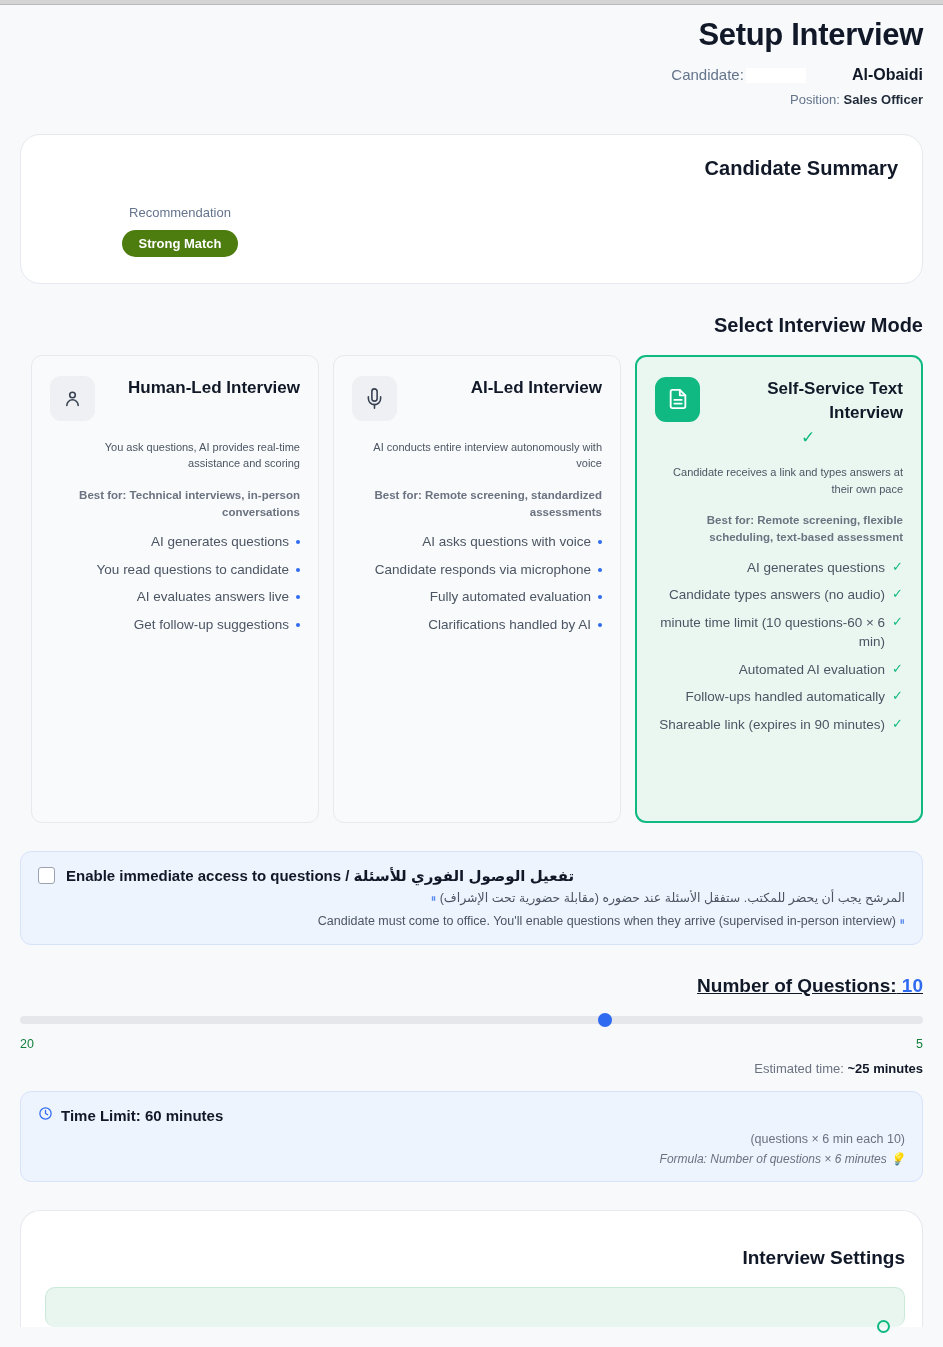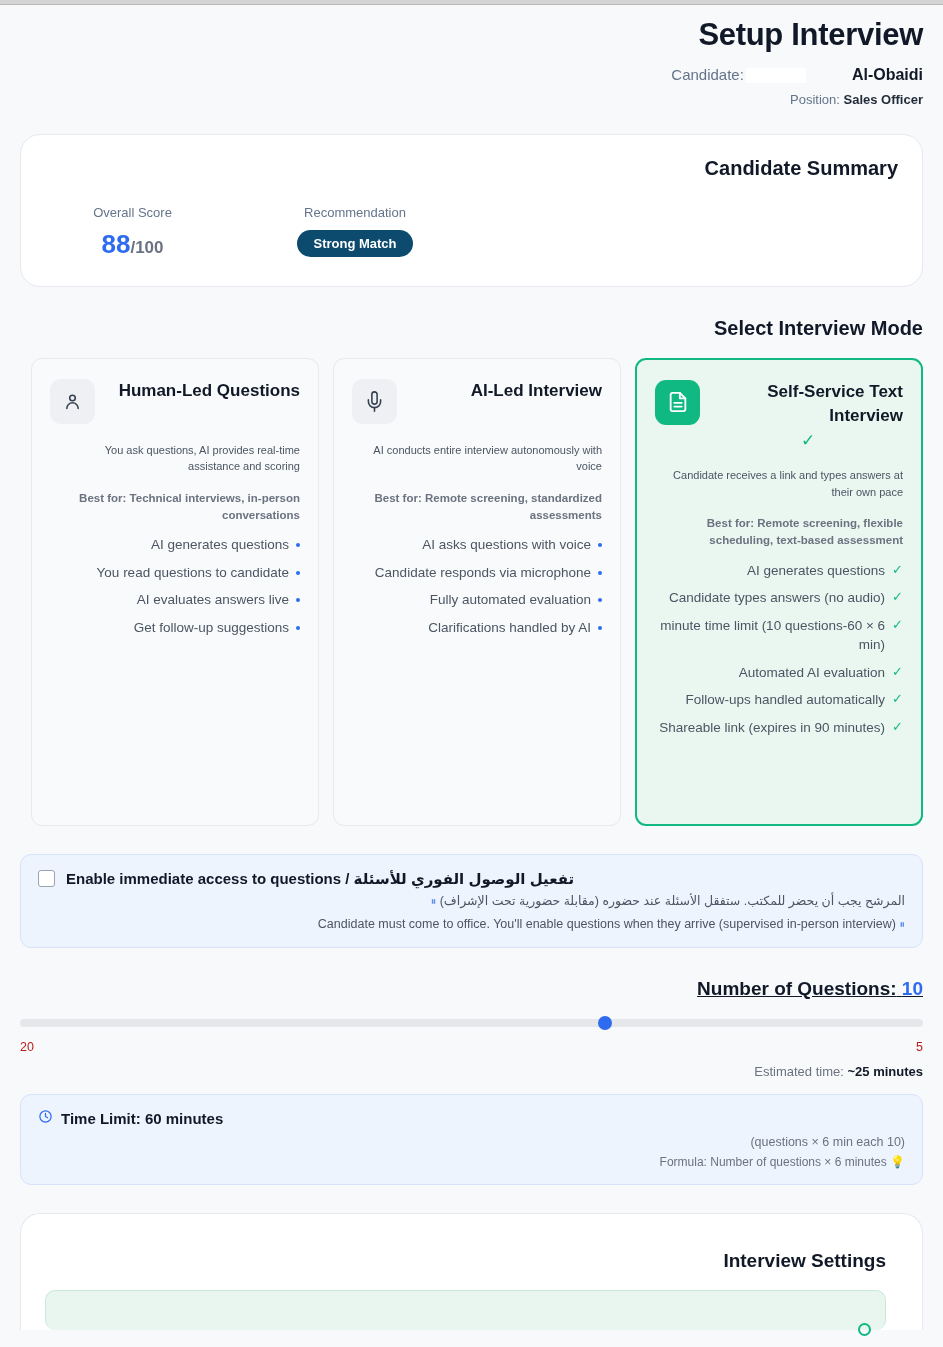"Overall Score" div.sg-col { html: <div> <div>Overall Score</div> <div> <span>88</span><span>/100</span> </div> </div> -> none }
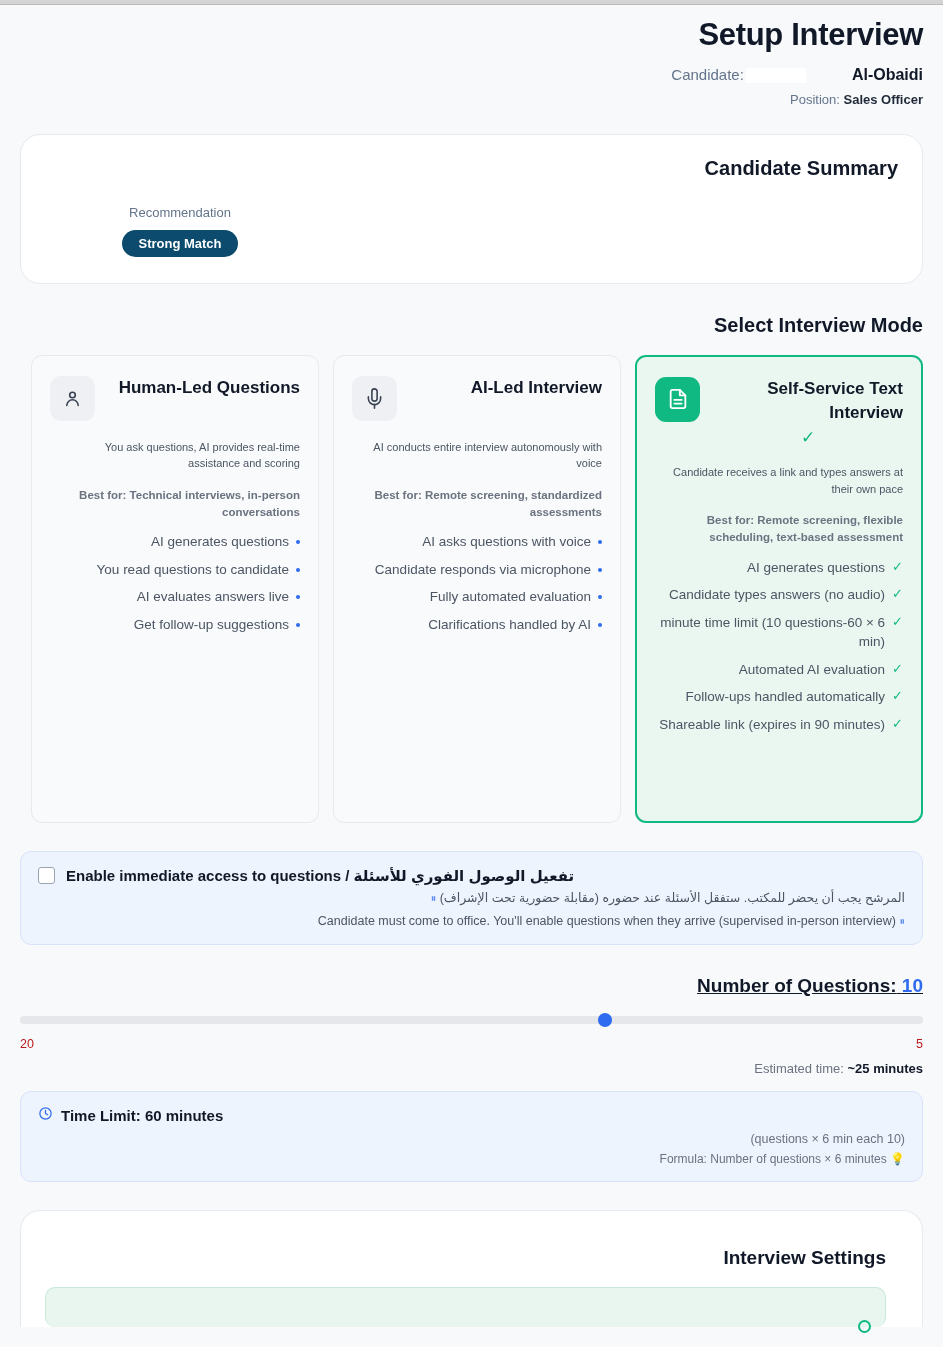"Strong Match" .badge { background: #0c4a6e -> #4d7c0f }
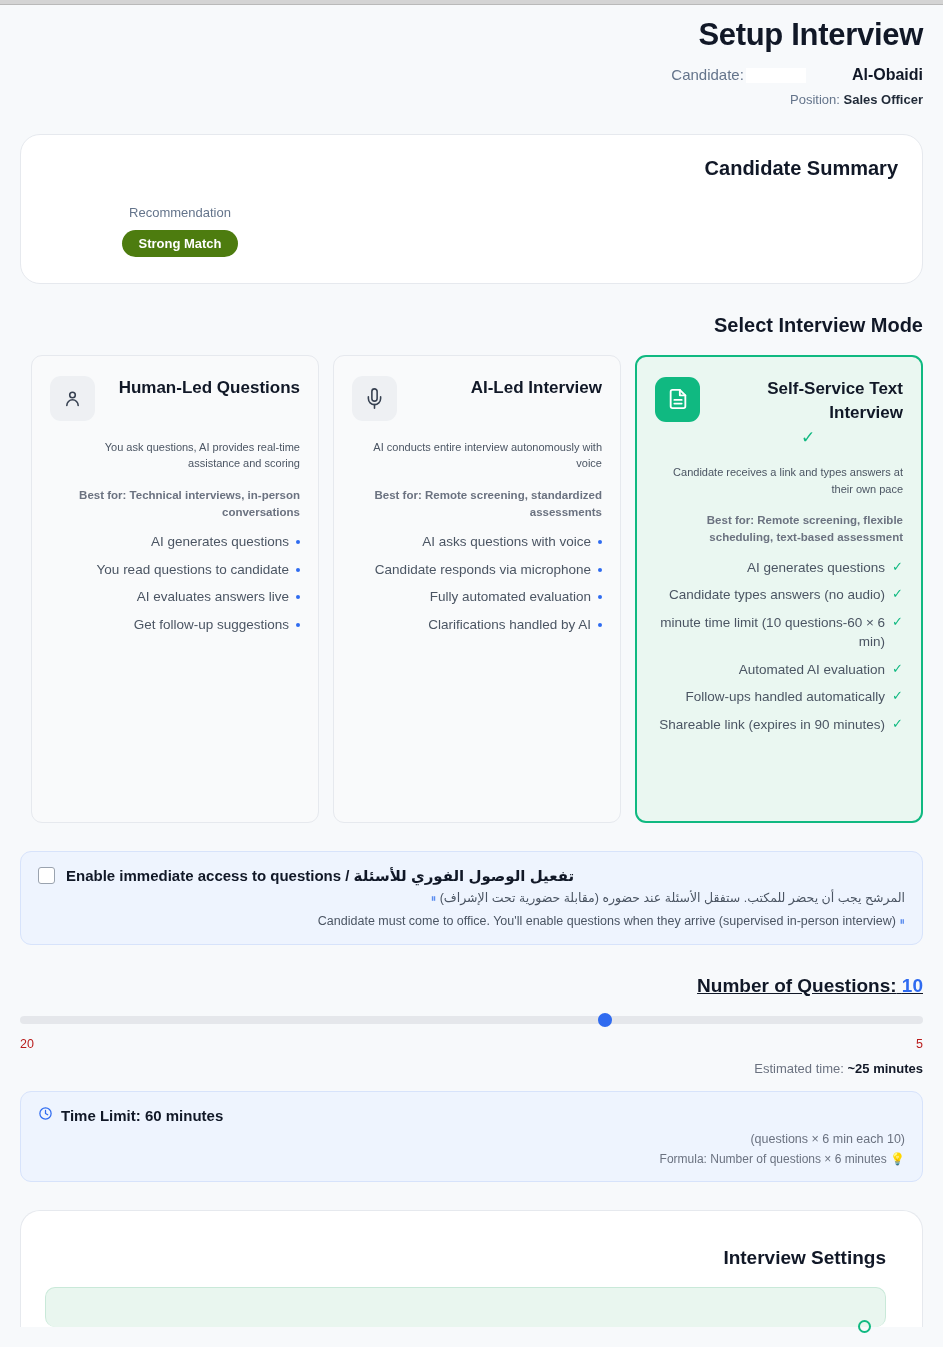"Human-Led Questions" div.mode-title { text: Questions -> Interview }
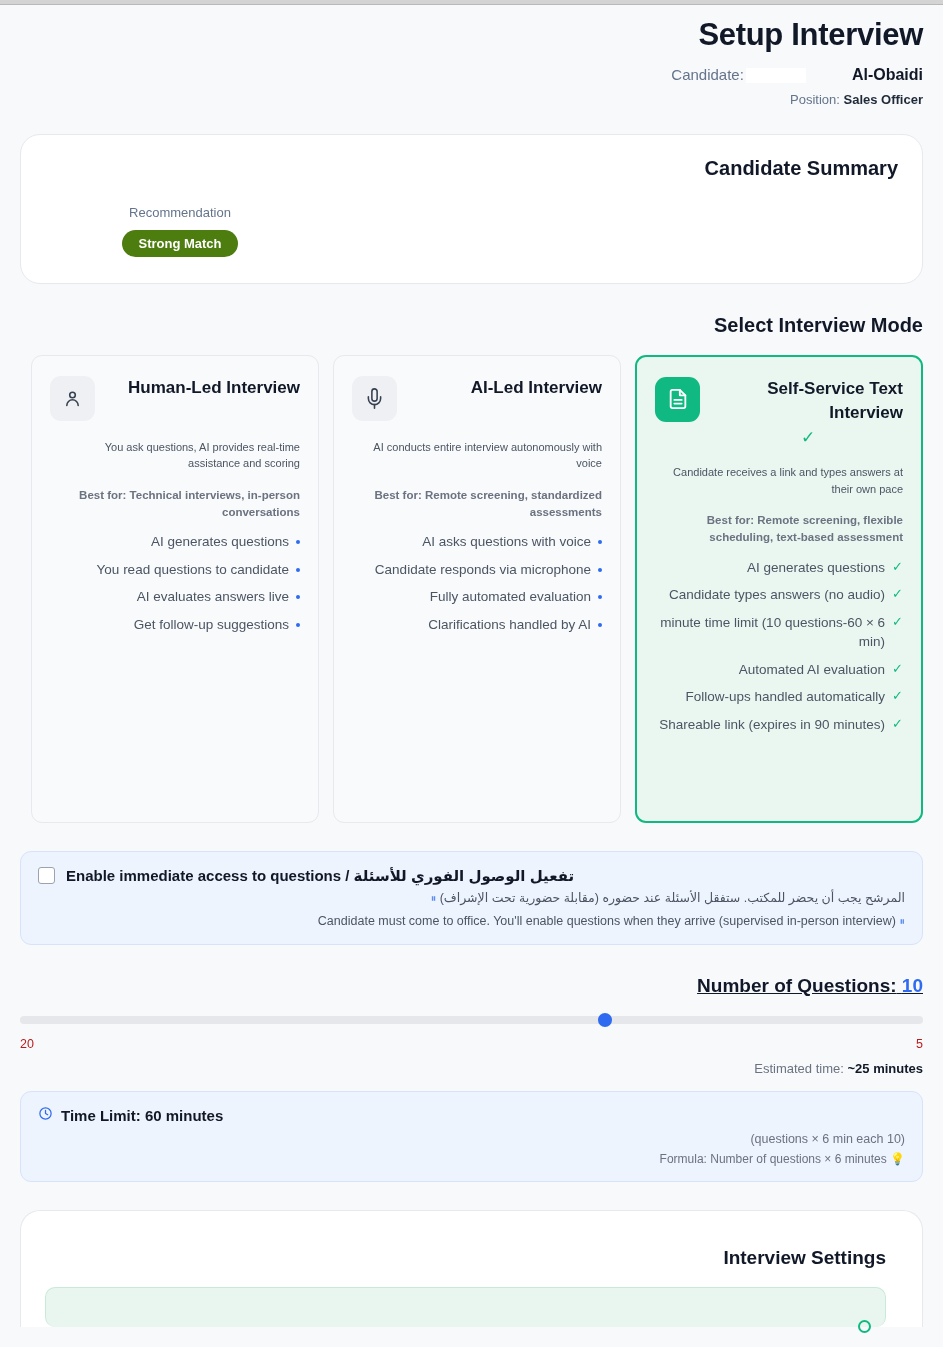"20" .slider-ends { color: #b91c1c -> #15803d }
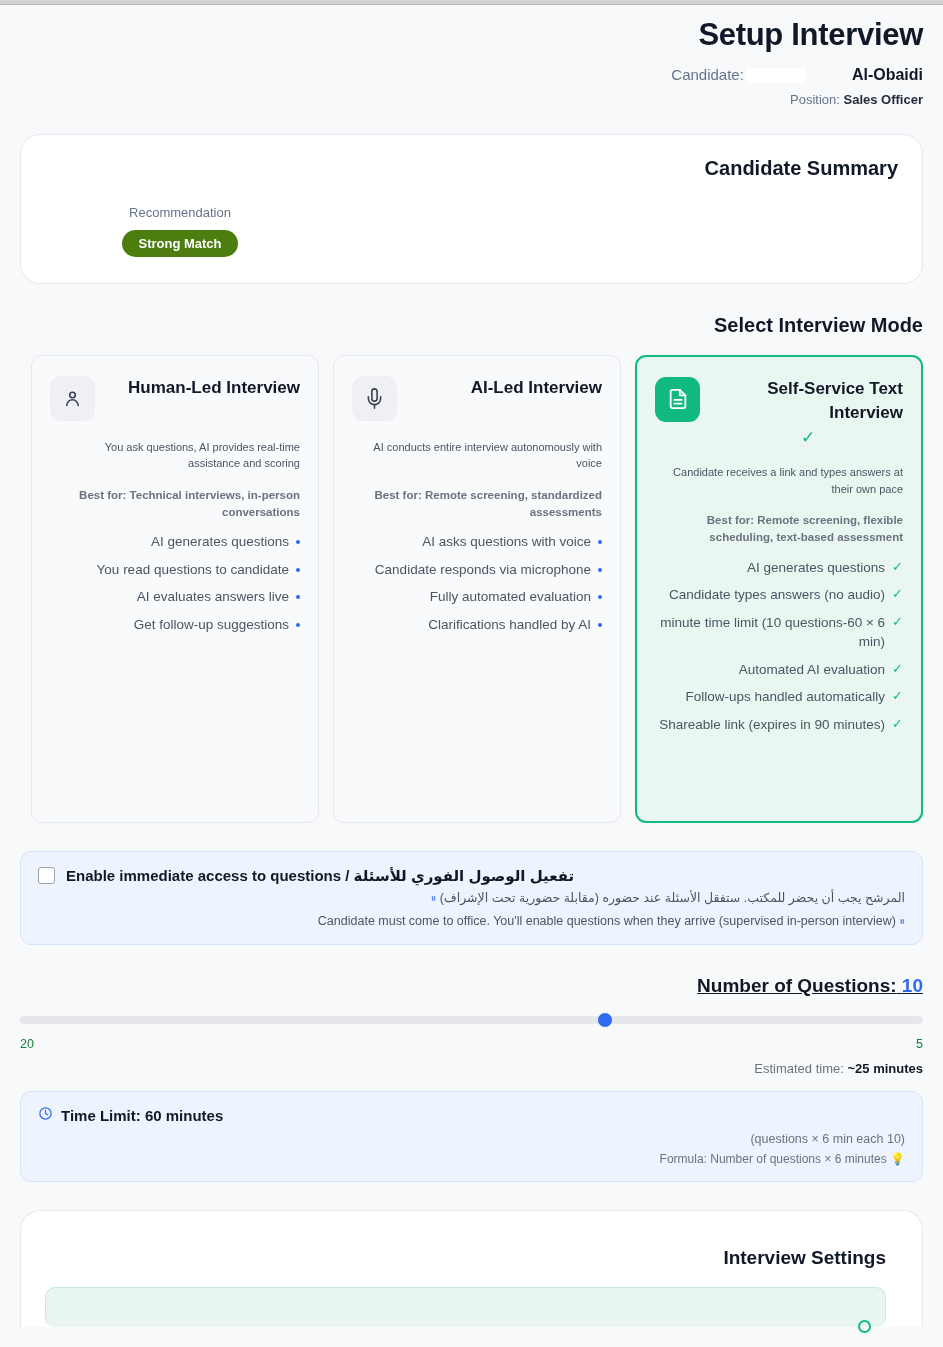"Formula: Number of questions ×" .tb-formula { font-style: none -> italic }
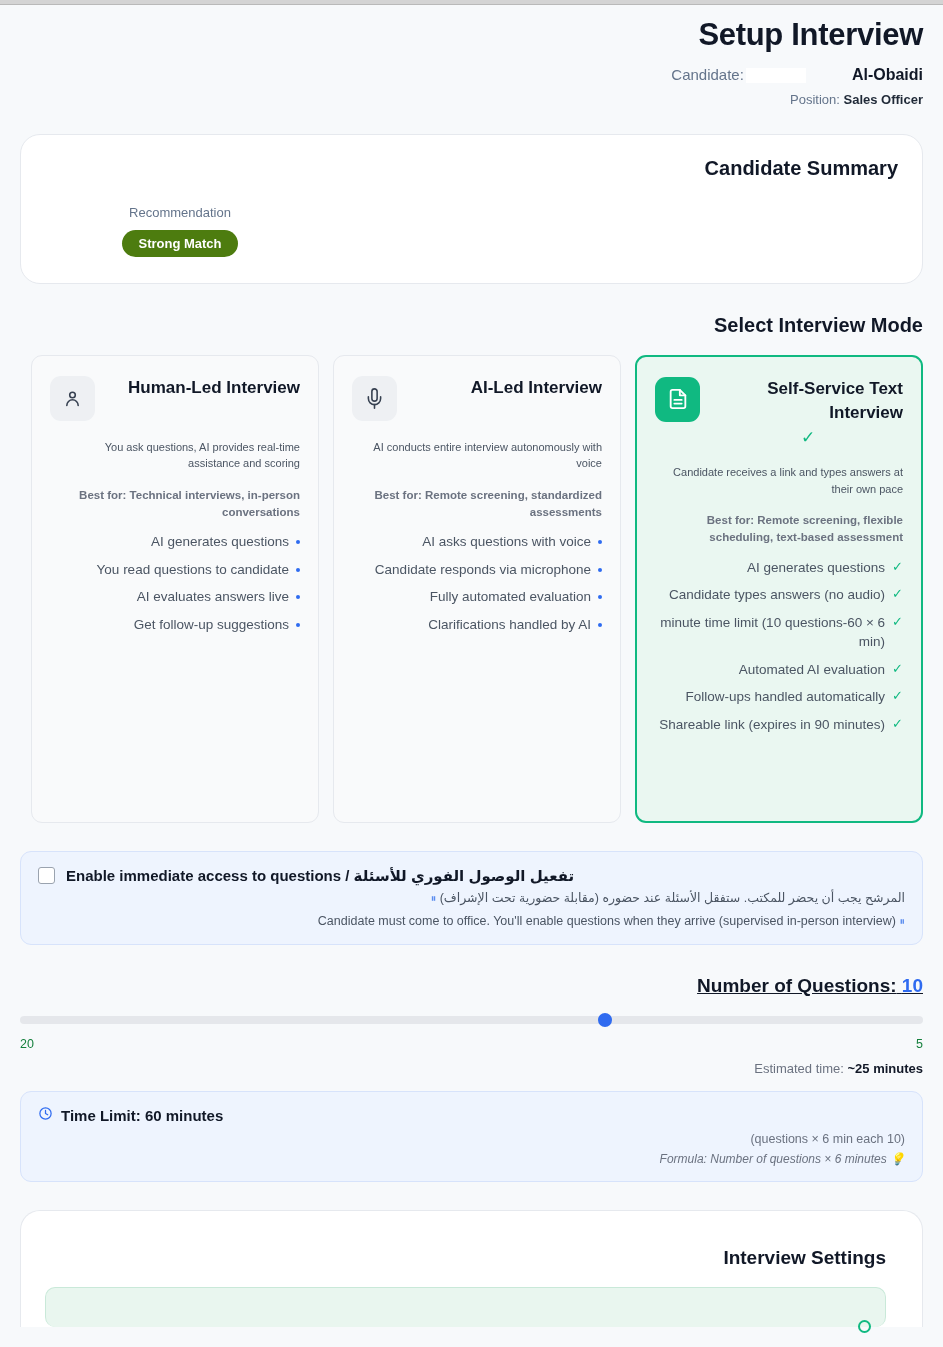"Interview Settings" .settings-card { padding: 22px 36px 0 24px -> 22px 17px 0 24px }
